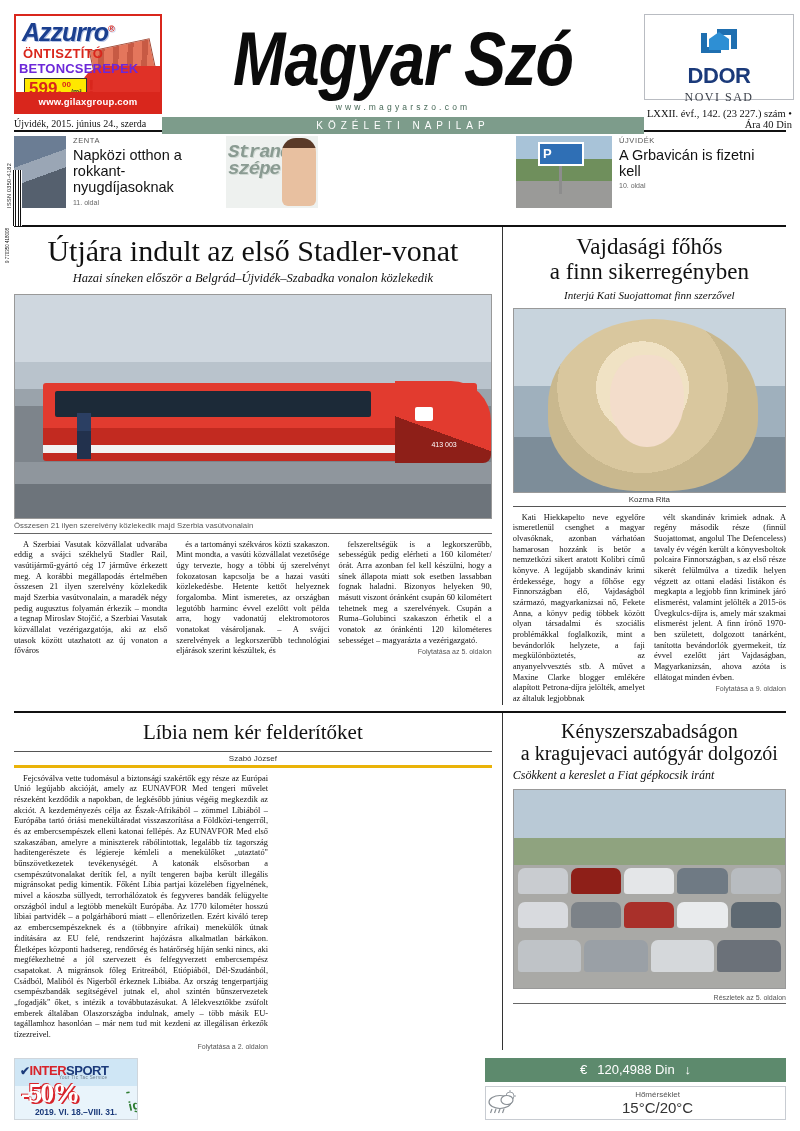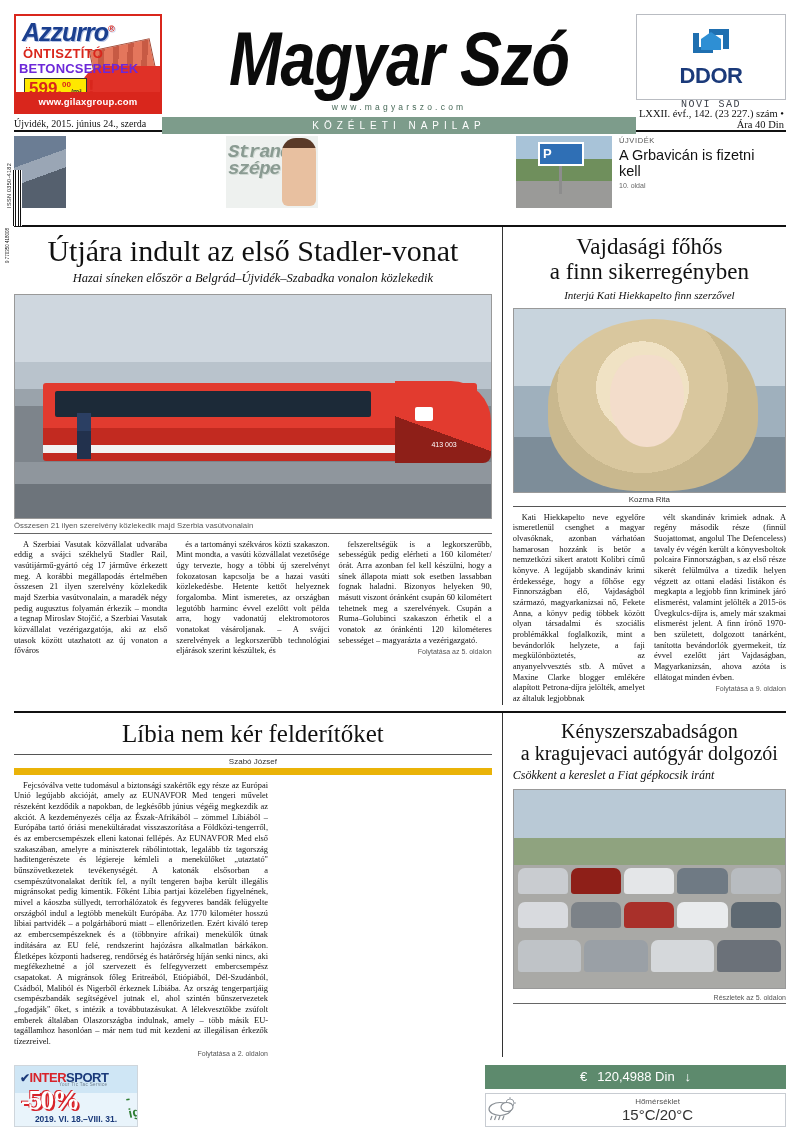"Azzurro®" .masthead { padding: 14px 14px 0 14px -> 14px 6px 0 14px }
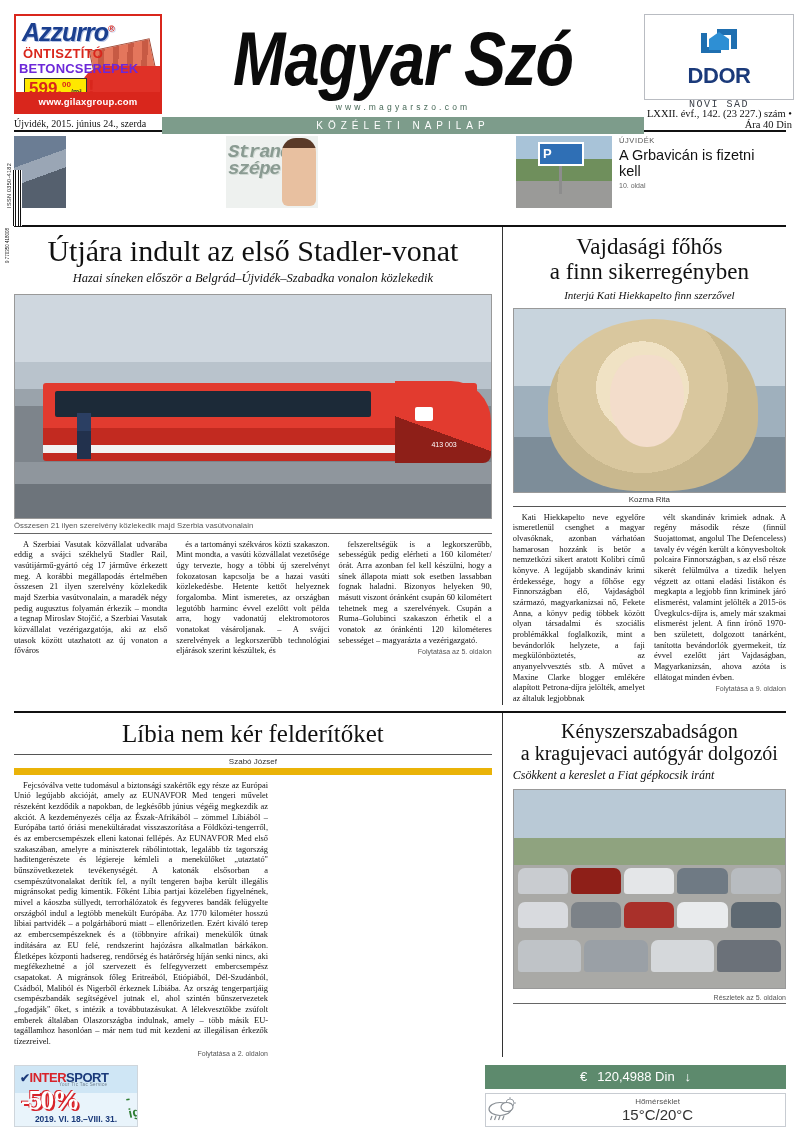"NOVI SAD" .ddor-sub { font-family: Liberation Mono, monospace -> Liberation Serif, serif; font-size: 10px -> 12px; margin-top: 10px -> 1px }
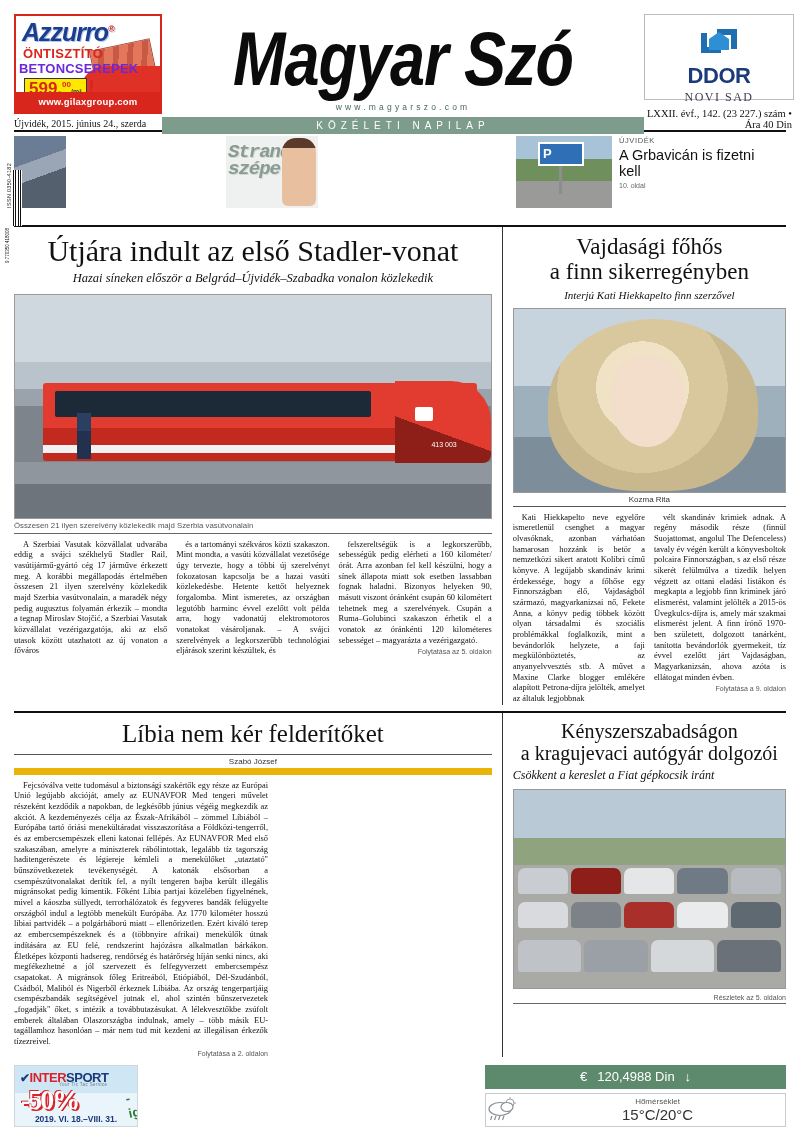"ZENTA" div { html: none -> <div> <div>ZENTA</div> <div>Napközi otthon a rokkant-nyugdíjasoknak</div> <div>11. oldal</div> </div> }
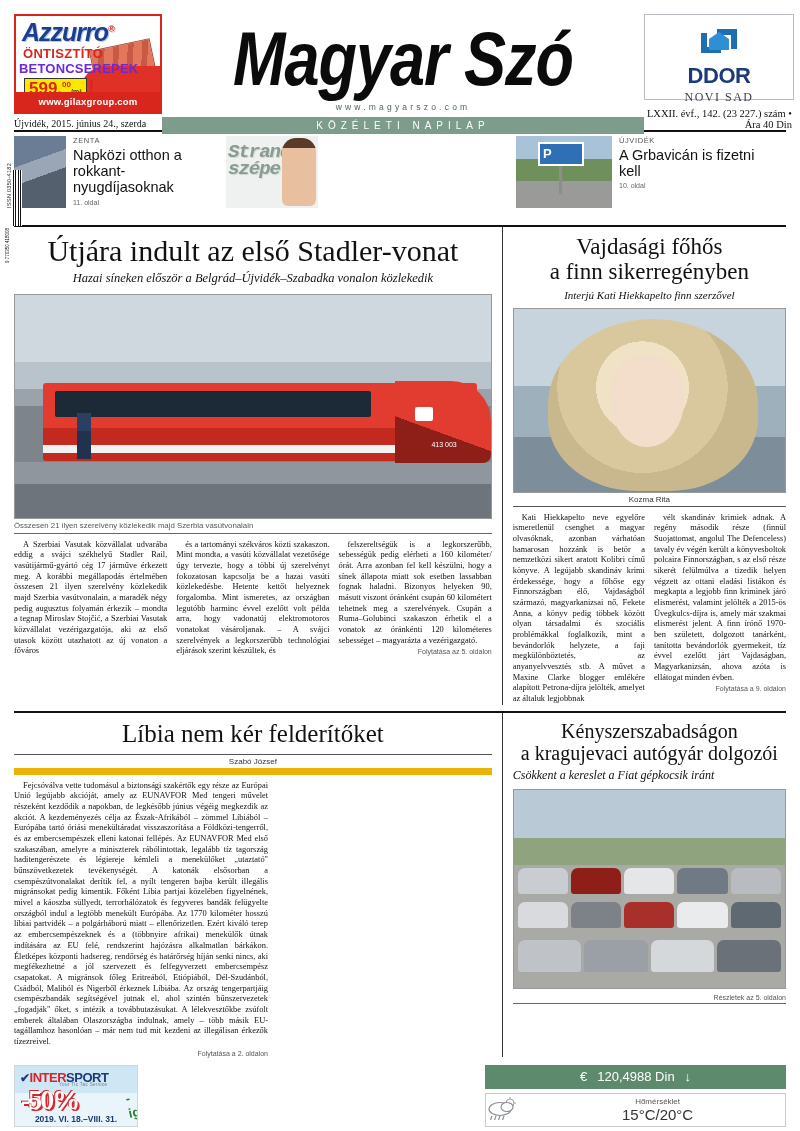"Interjú Kati Hiekkapelto finn szerzővel" div.hl-right-sub { text: Hiekkapelto -> Suojattomat }
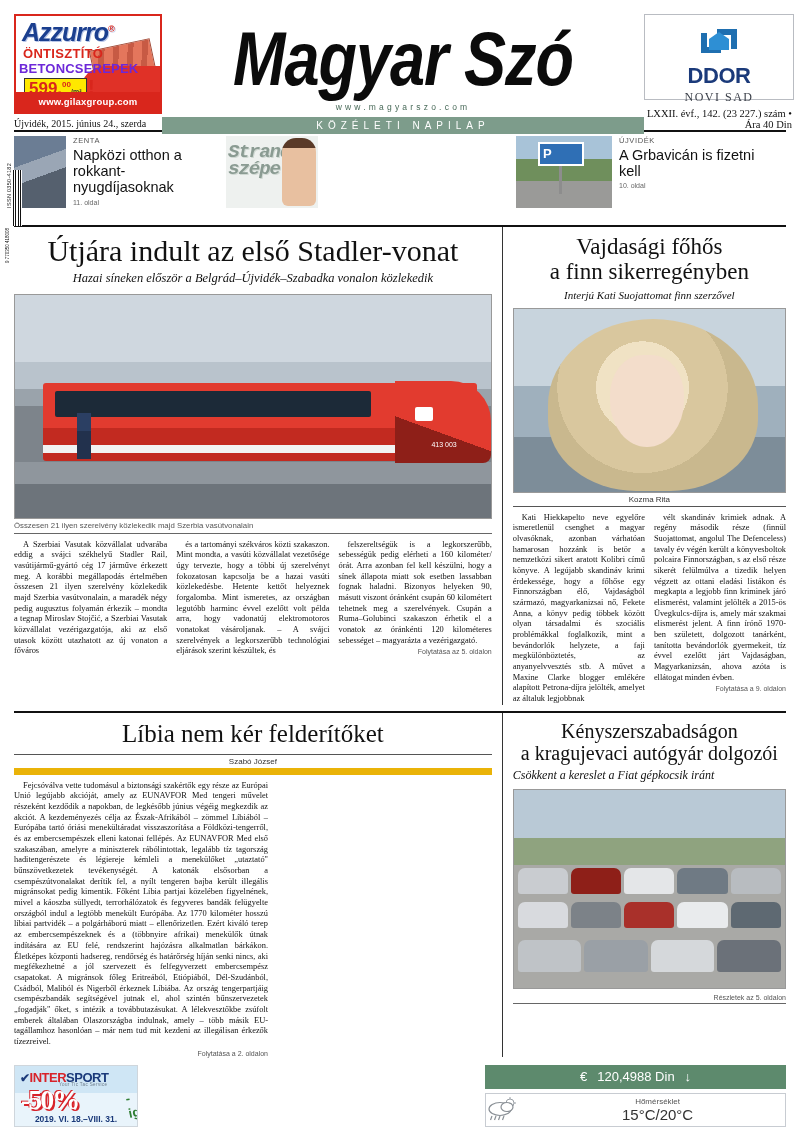"Líbia nem kér felderítőket" .hl-mid { font-size: 25px -> 21px }
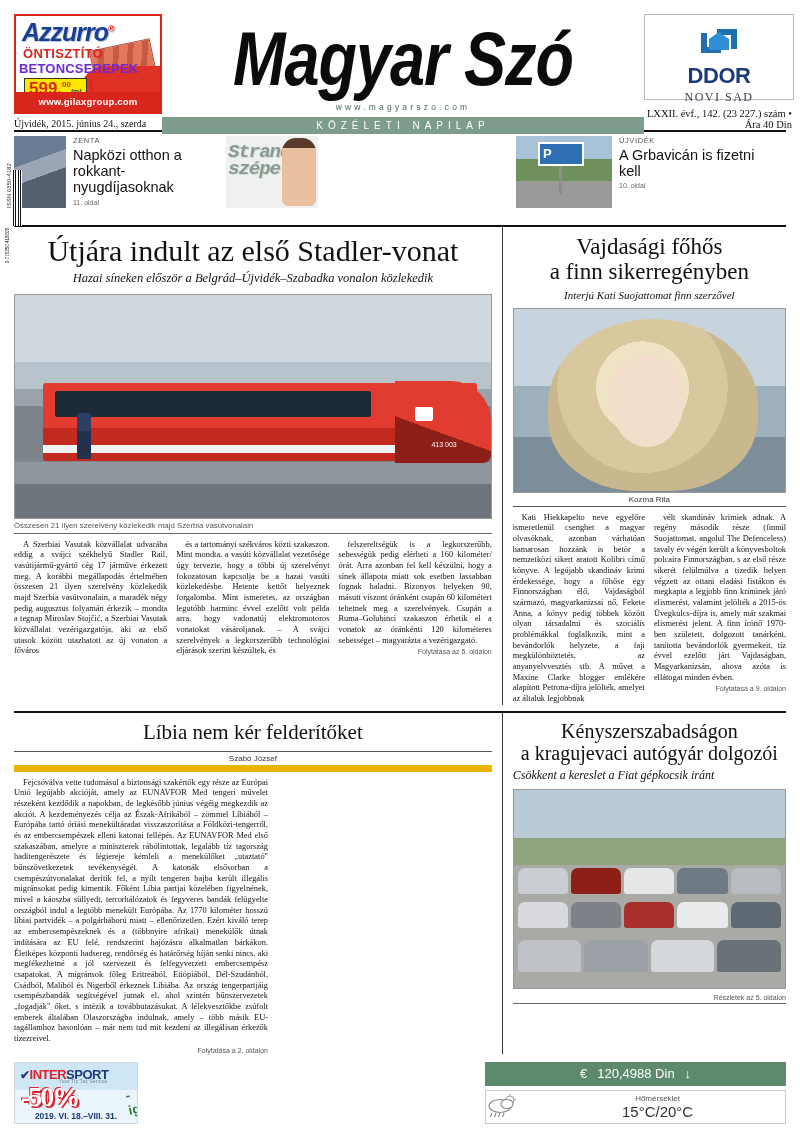"Szabó József" .author { border-bottom: 7px solid #eab308 -> 3px solid #eab308 }
